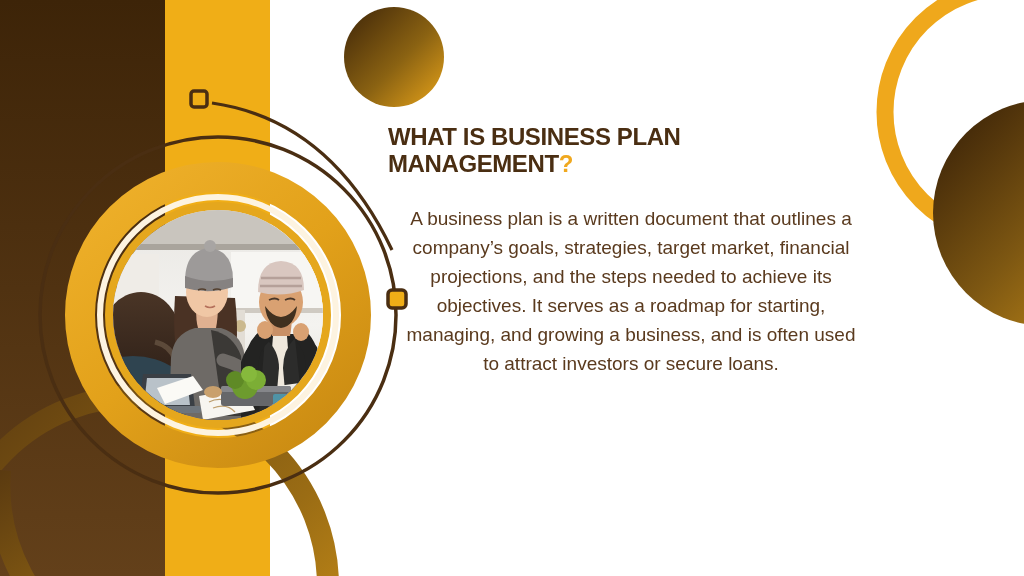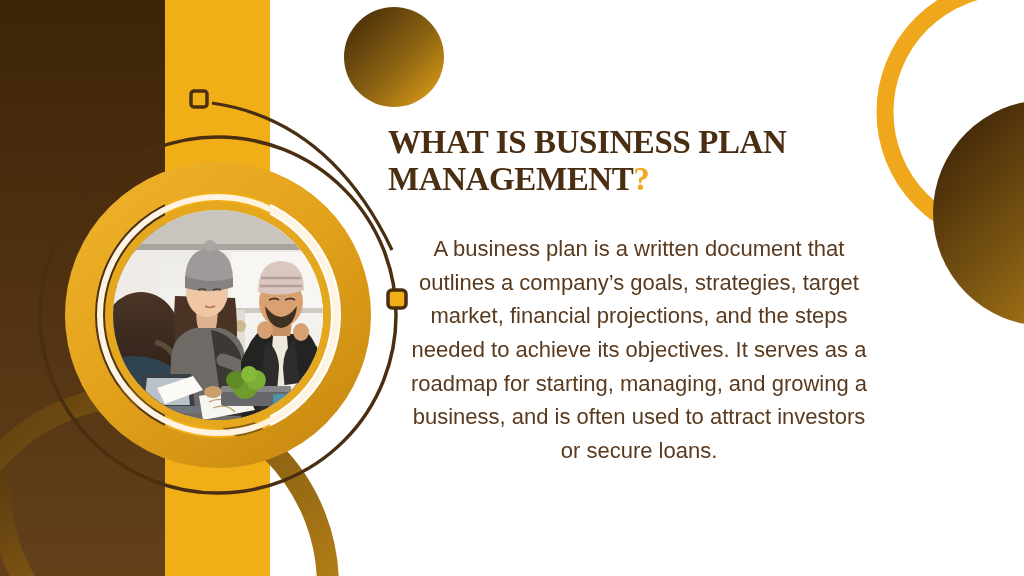"WHAT IS BUSINESS PLAN" .slide-title { font-family: Liberation Serif, serif -> Liberation Sans, sans-serif; font-size: 33px -> 24px }
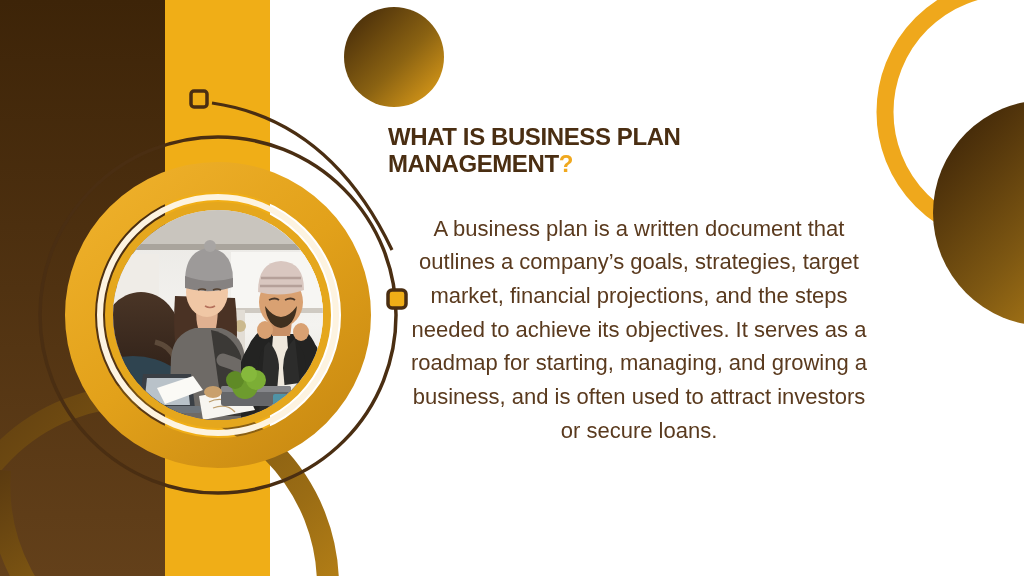"A business plan is a" .slide-body { font-size: 22px -> 19px; margin: 16px -> 8px }
